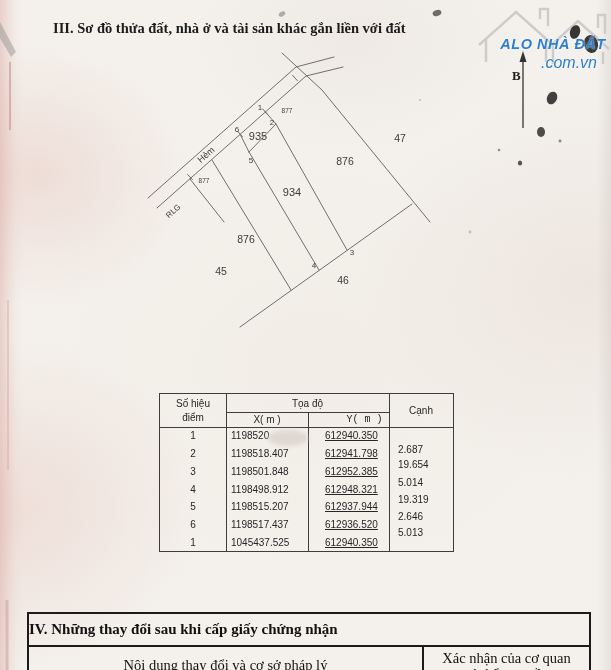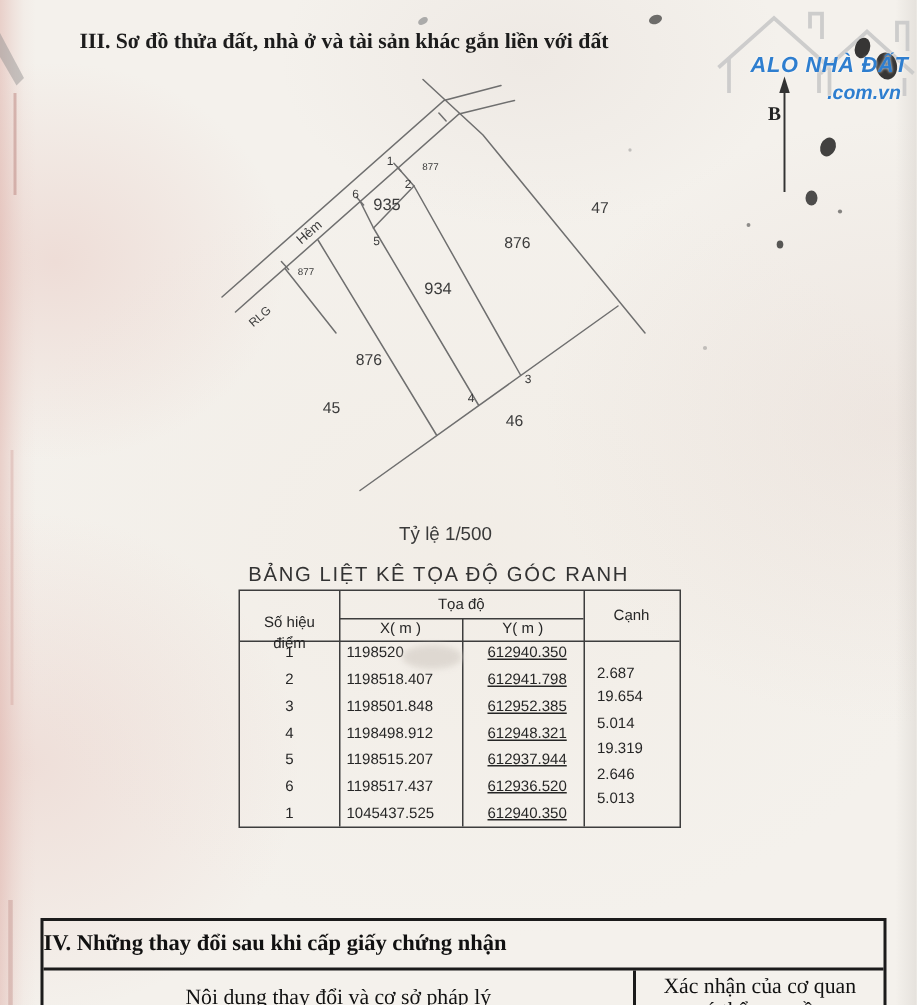".com.vn" .logo-domain { font-size: 13px -> 16px; font-weight: bold -> normal; text-align: center -> left }
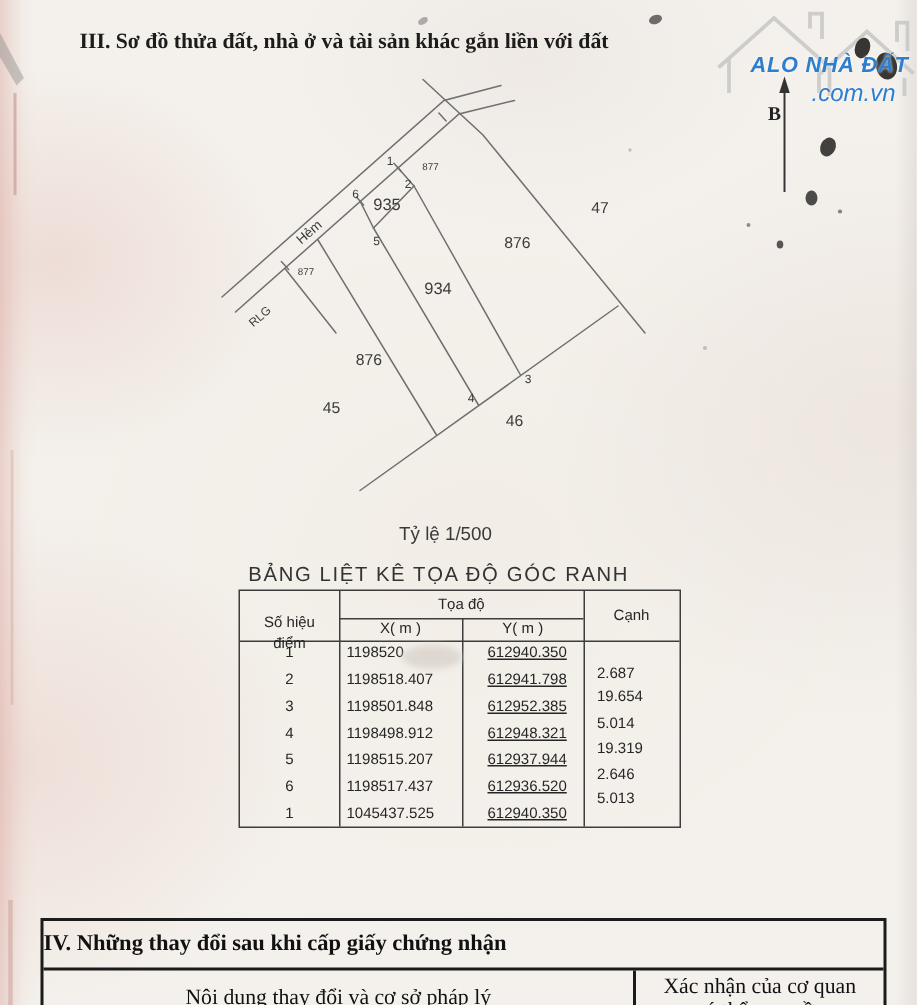"Tỷ lệ 1/500" div.abs { html: <div>Tỷ lệ 1/500</div> -> none }
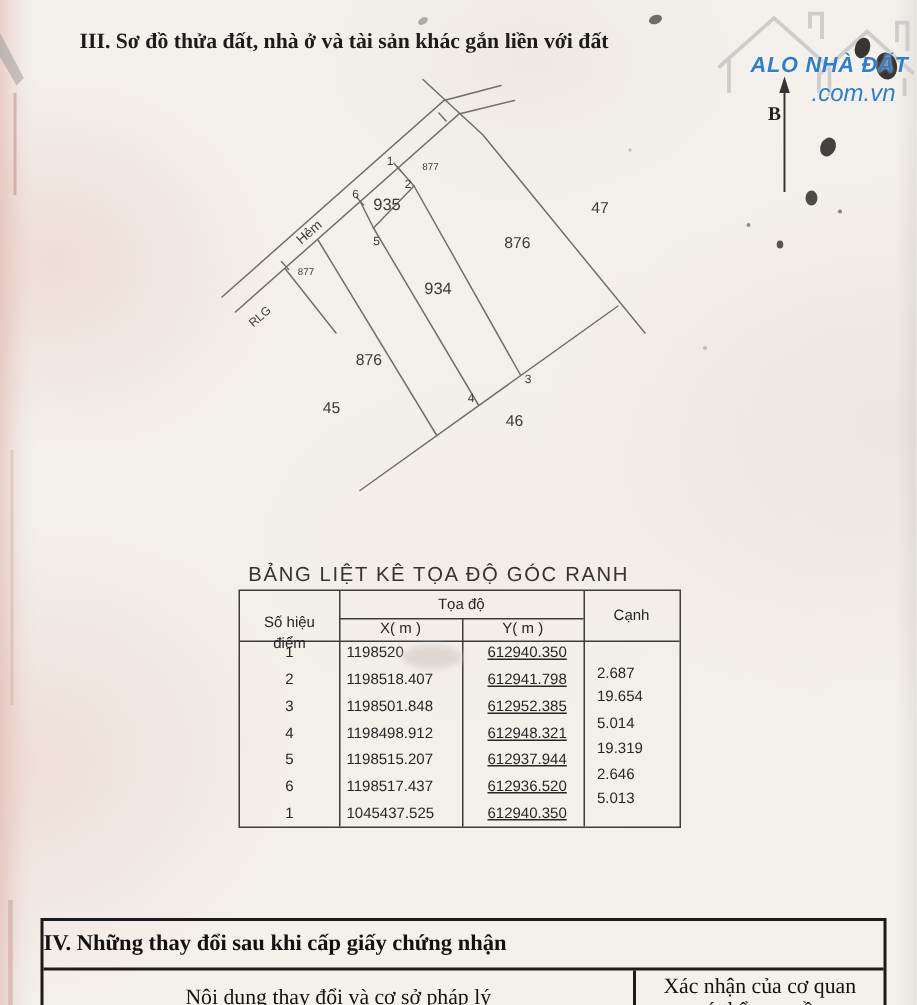"BẢNG LIỆT KÊ TỌA ĐỘ" div.abs { html: <div>BẢNG LIỆT KÊ TỌA ĐỘ GÓC RANH</div> -> none }
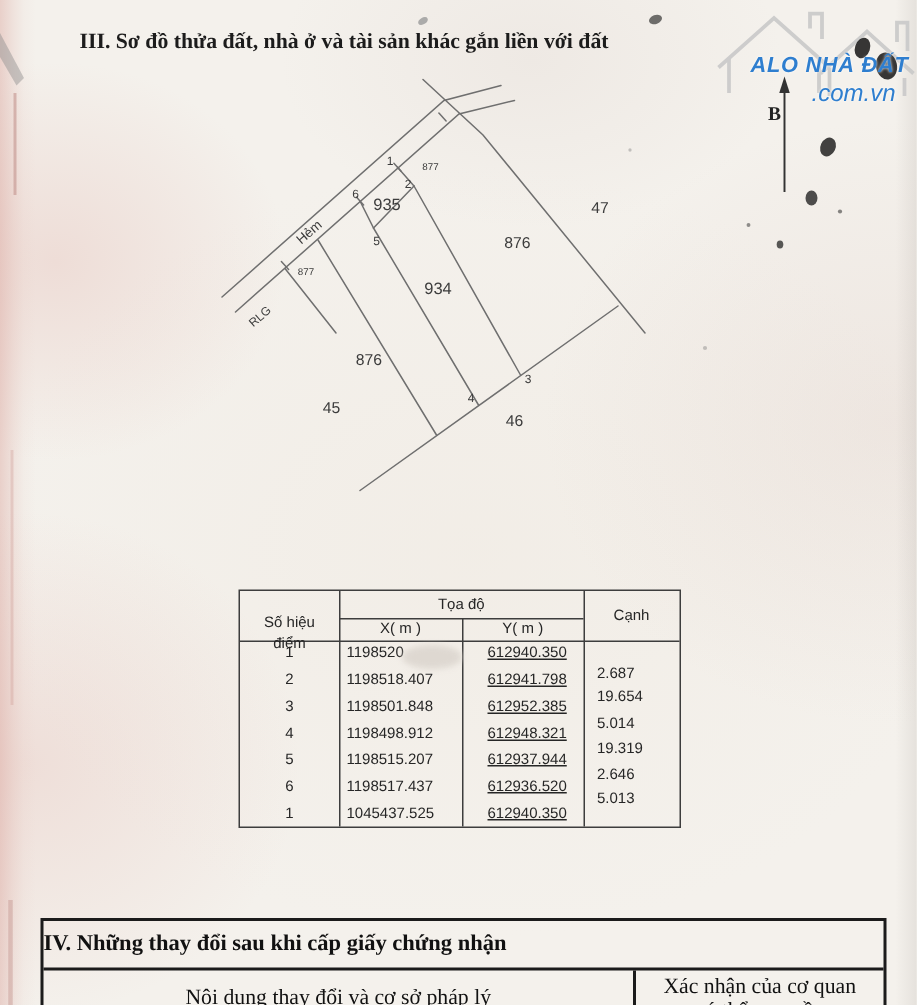"Số hiệu" .hdr-pt { margin-top: 12px -> none }
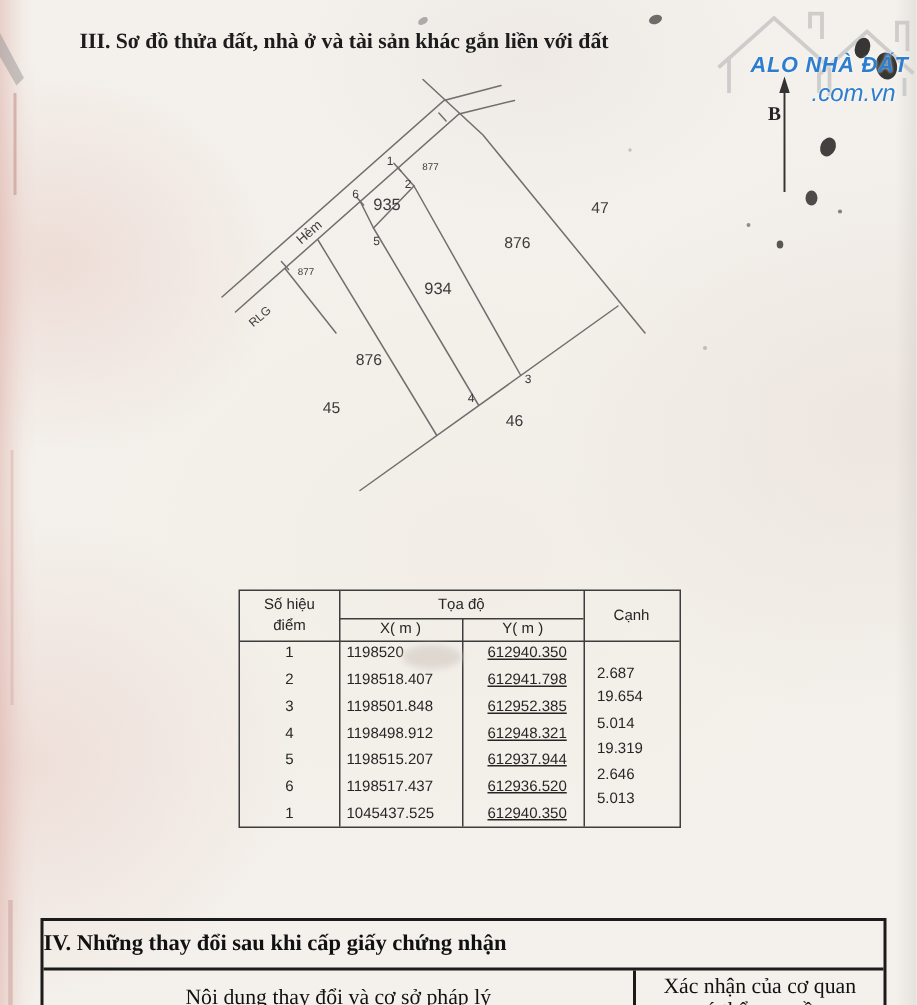"Y( m )" .hdr-y { font-family: none -> Liberation Mono, monospace; left: 148px -> 164px }
